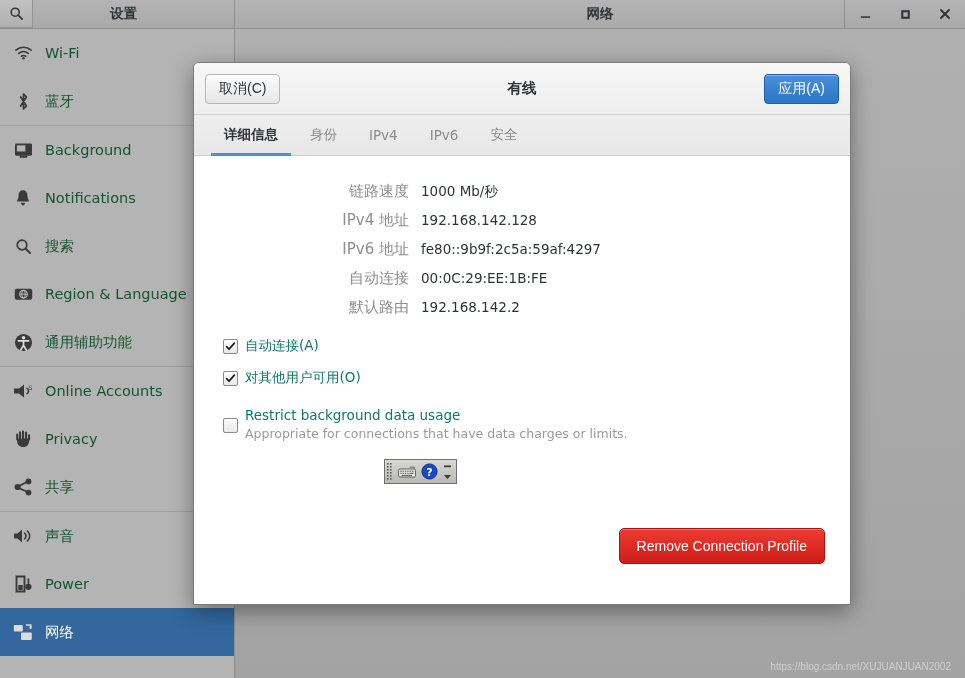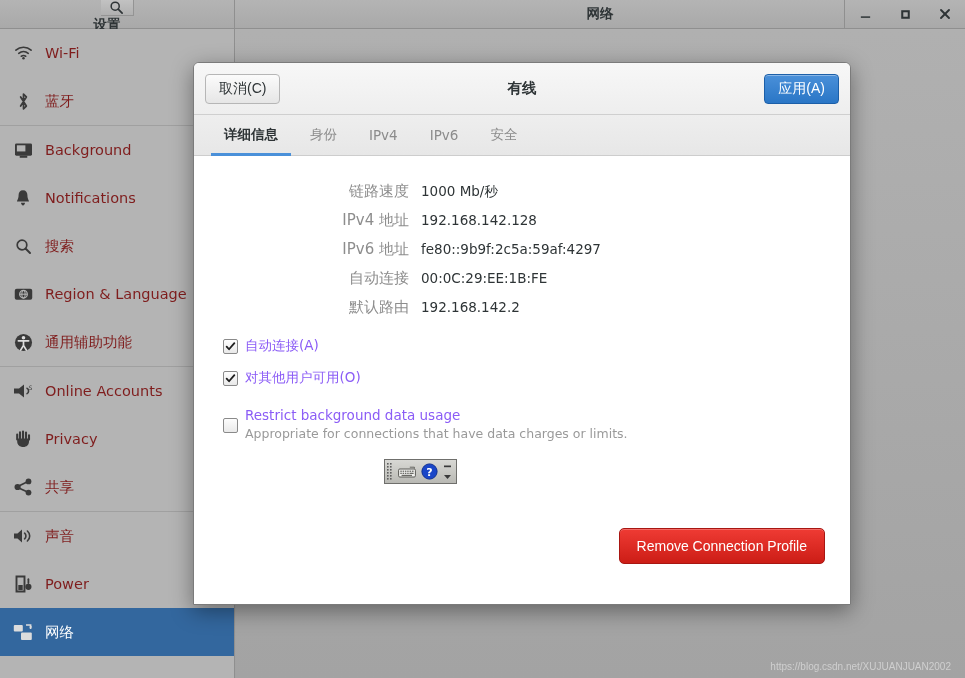"设置" #tb-left { flex-direction: column -> none }
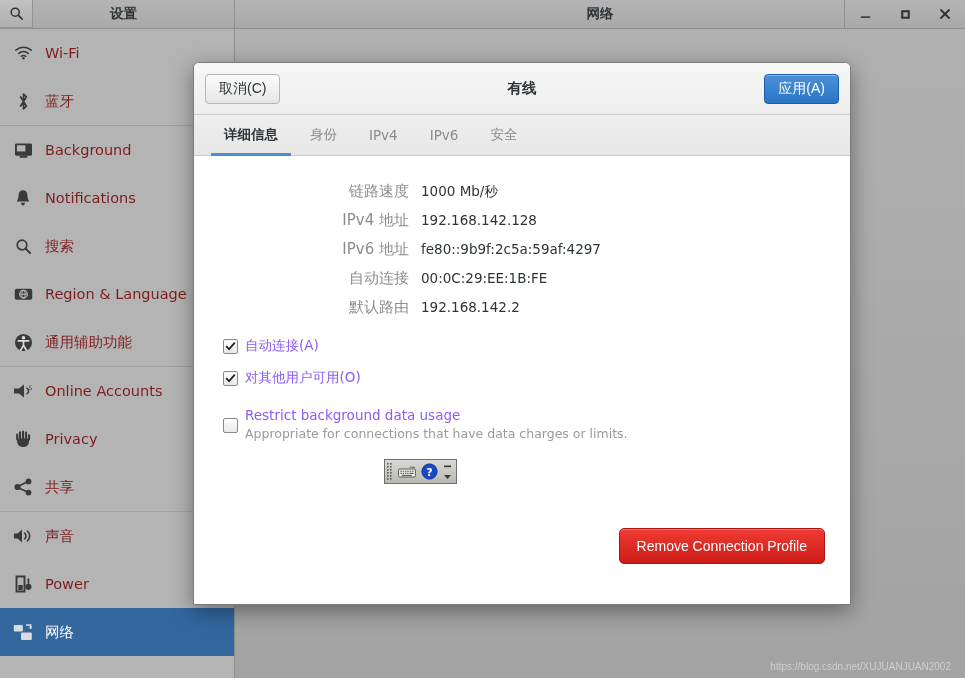"Wi-Fi" .side-item { color: #7f1d1d -> #14532d }
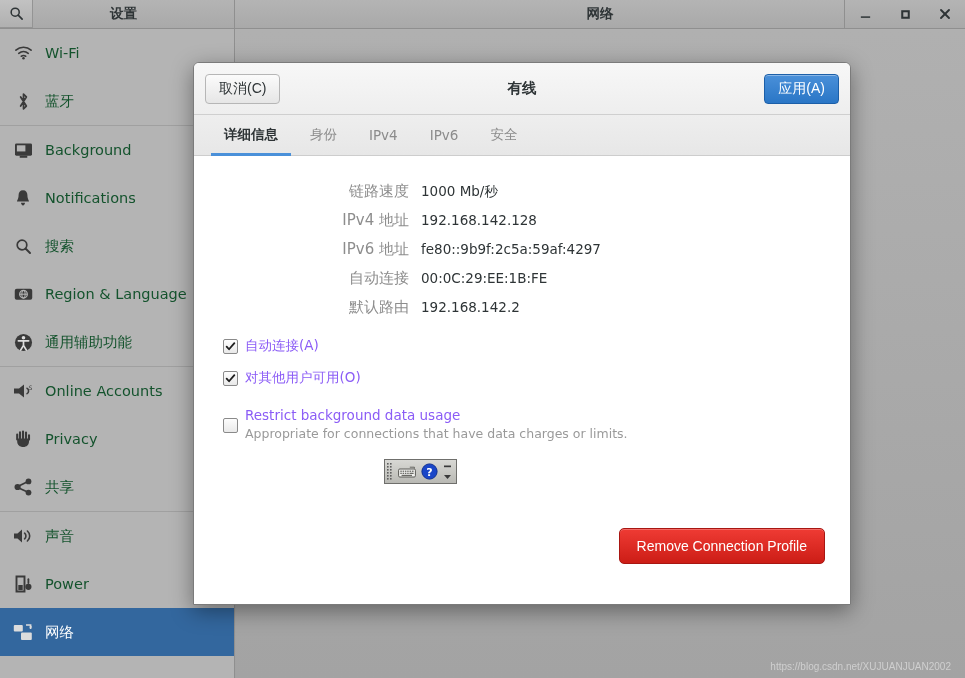"自动连接(A)" .chk-label { color: #8b5cf6 -> #0f766e }
